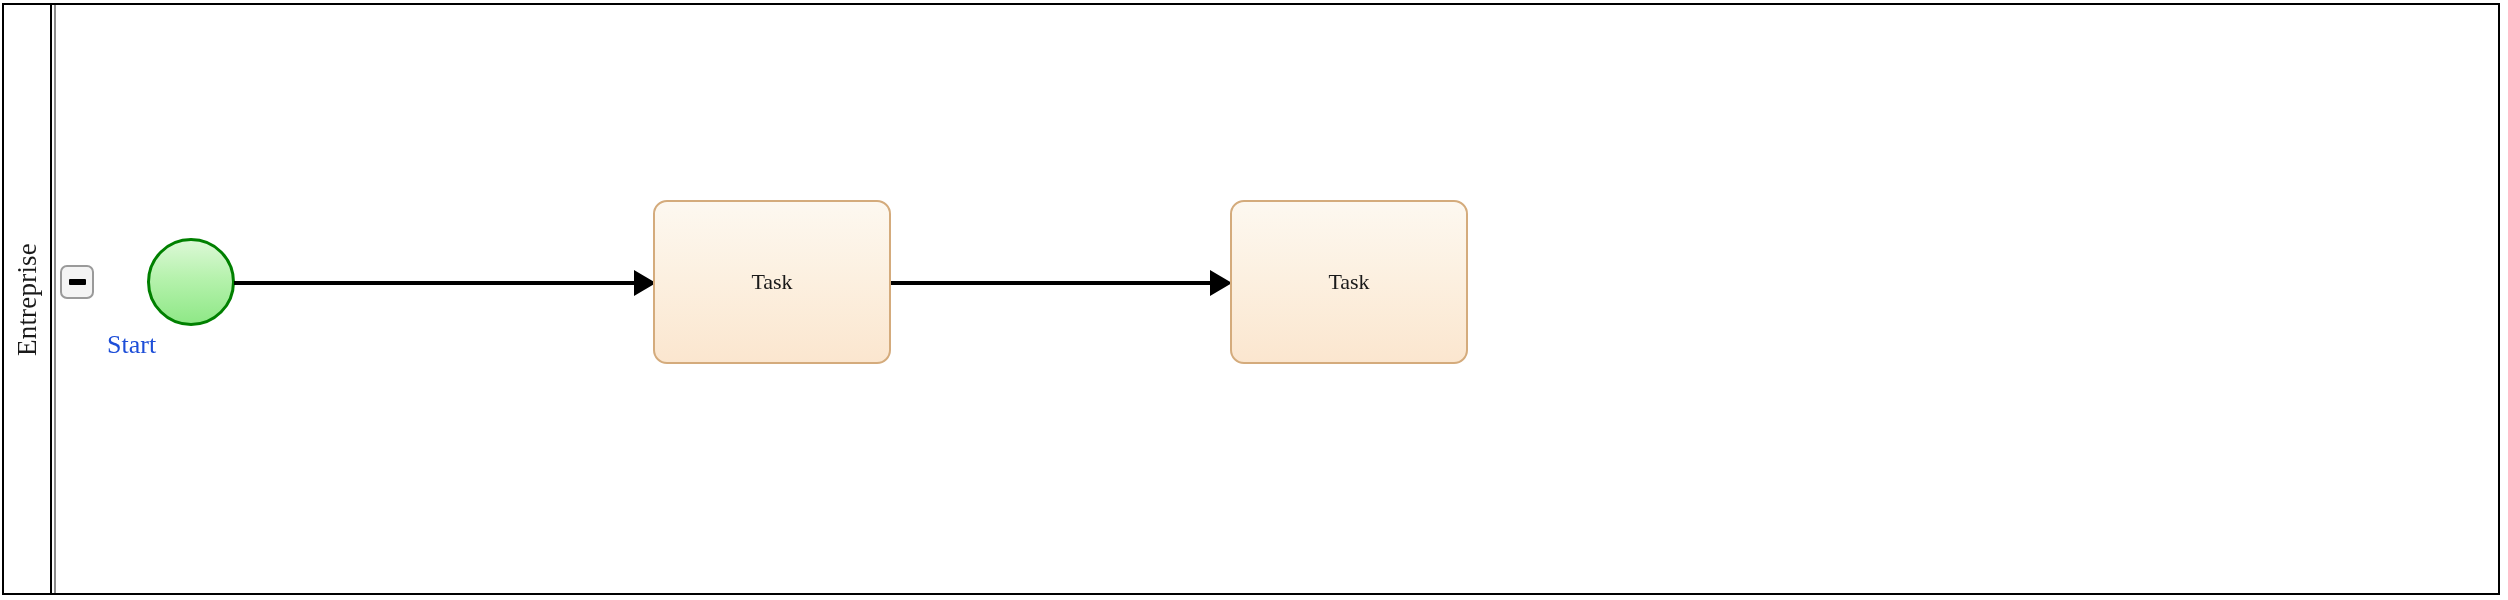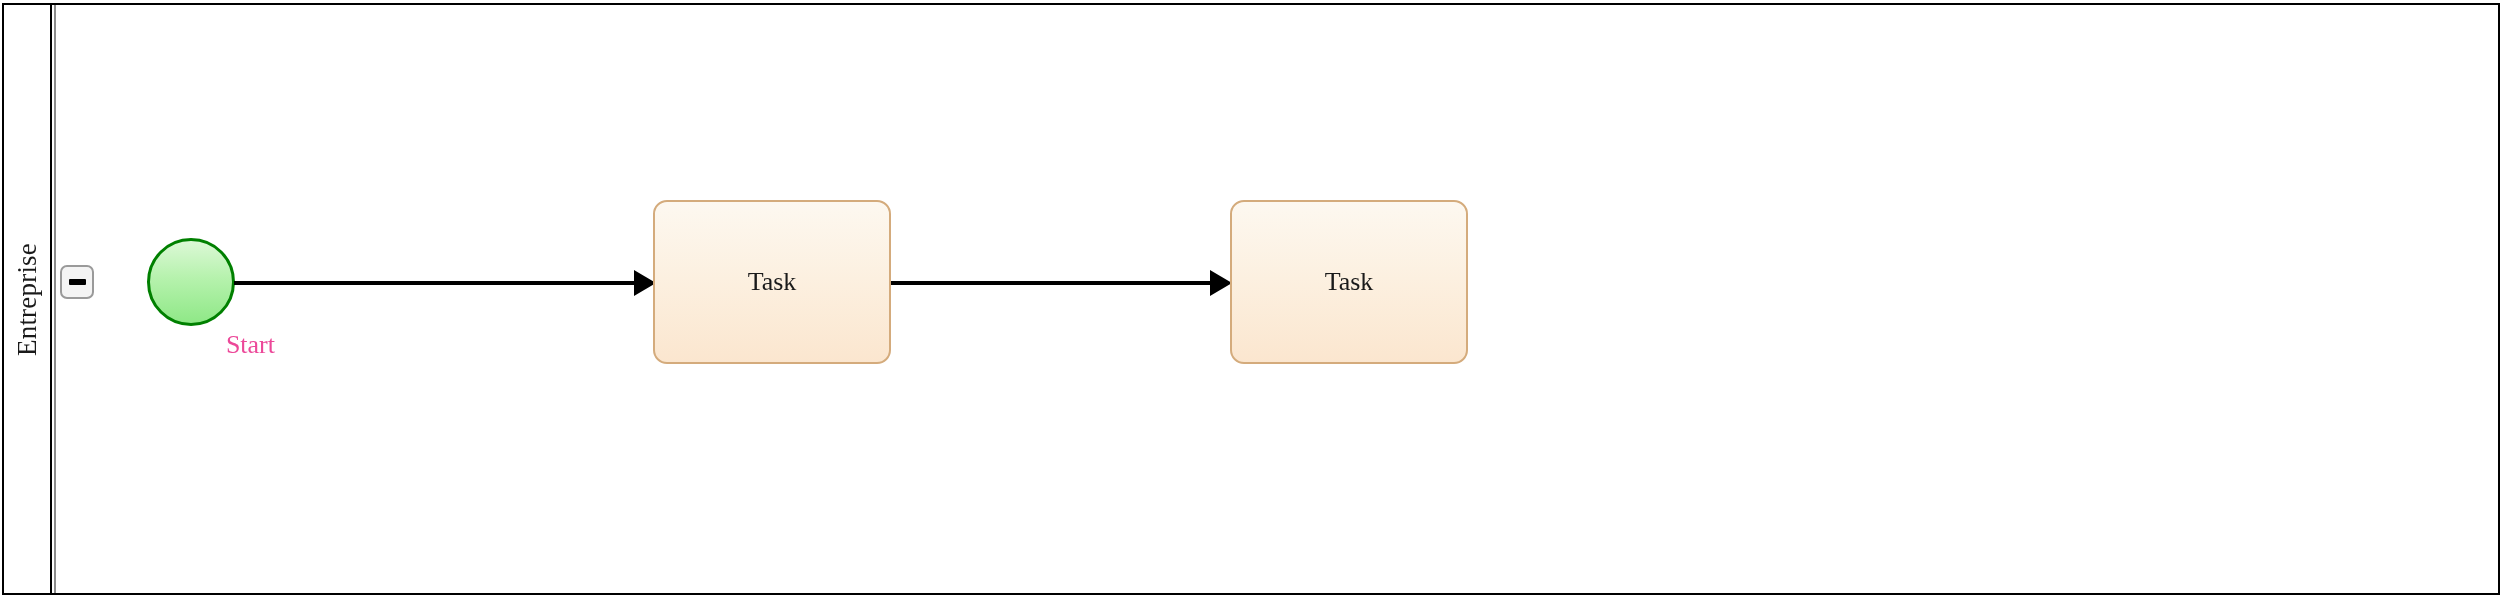"Task" .task-label { font-size: 26px -> 22px }
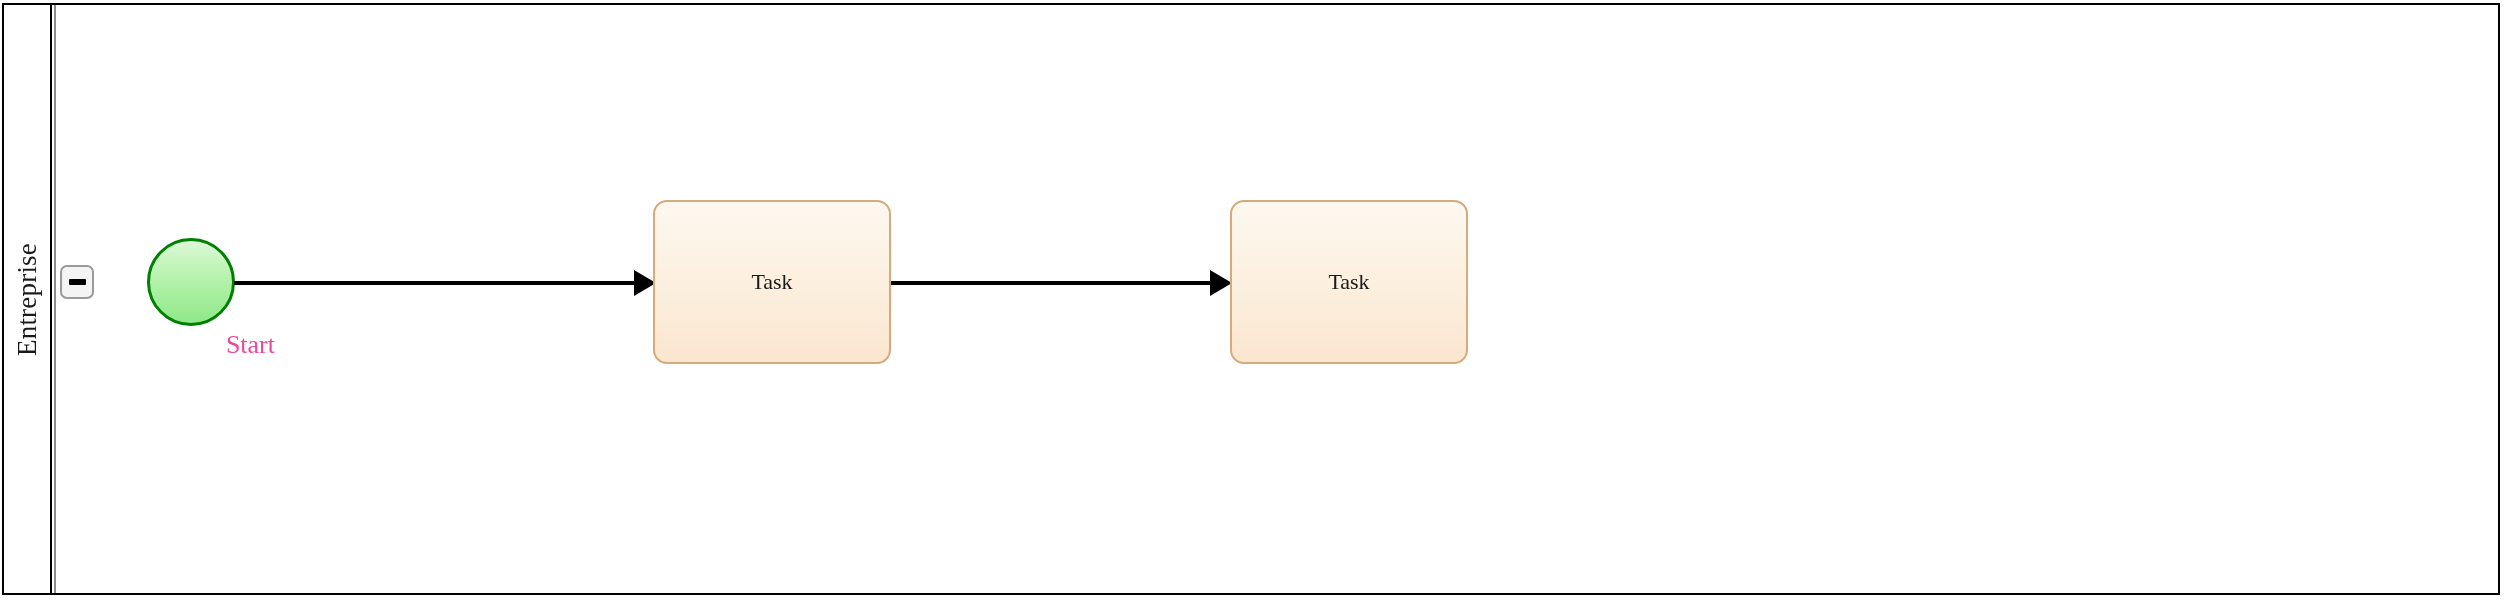"Start" .start-label { color: #ec4899 -> #1d4ed8; text-align: right -> left }
